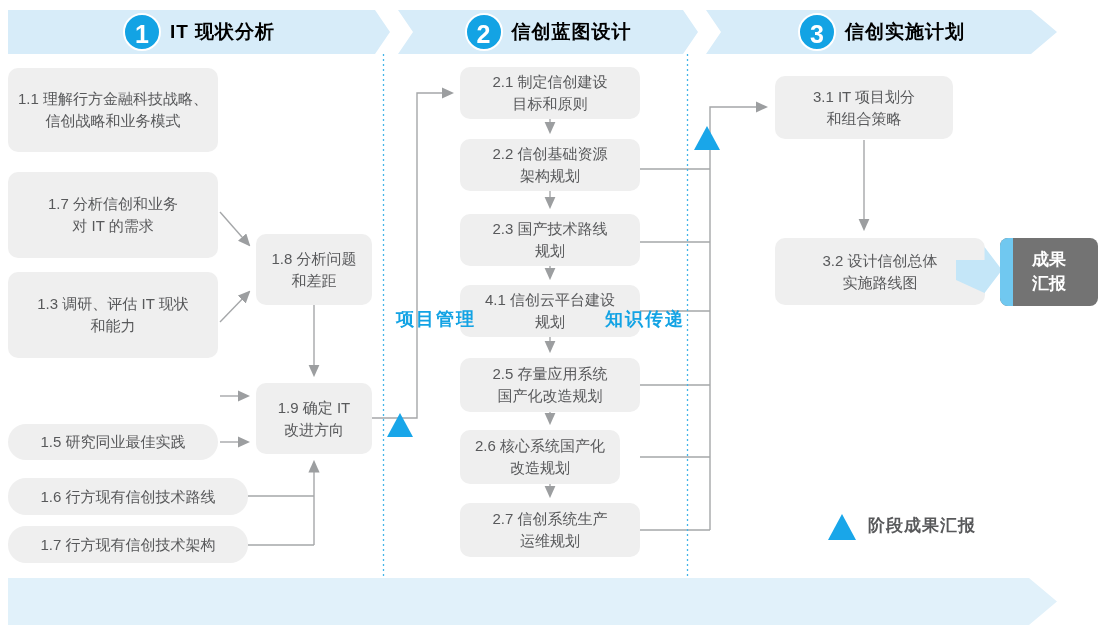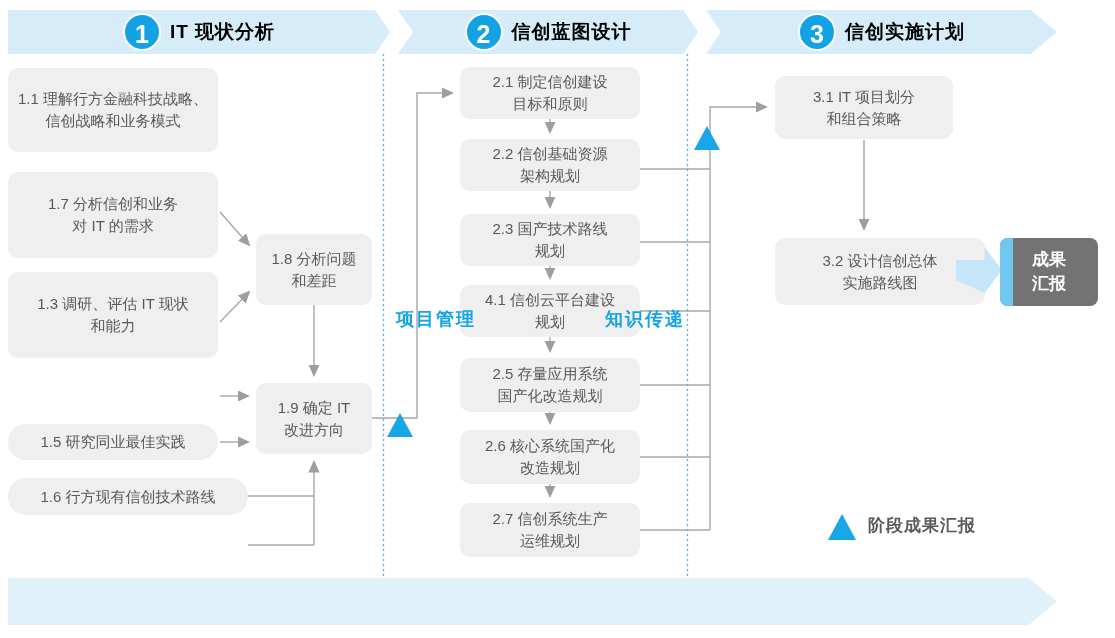"2.6 核心系统国产化" #b26 { width: 180px -> 160px }
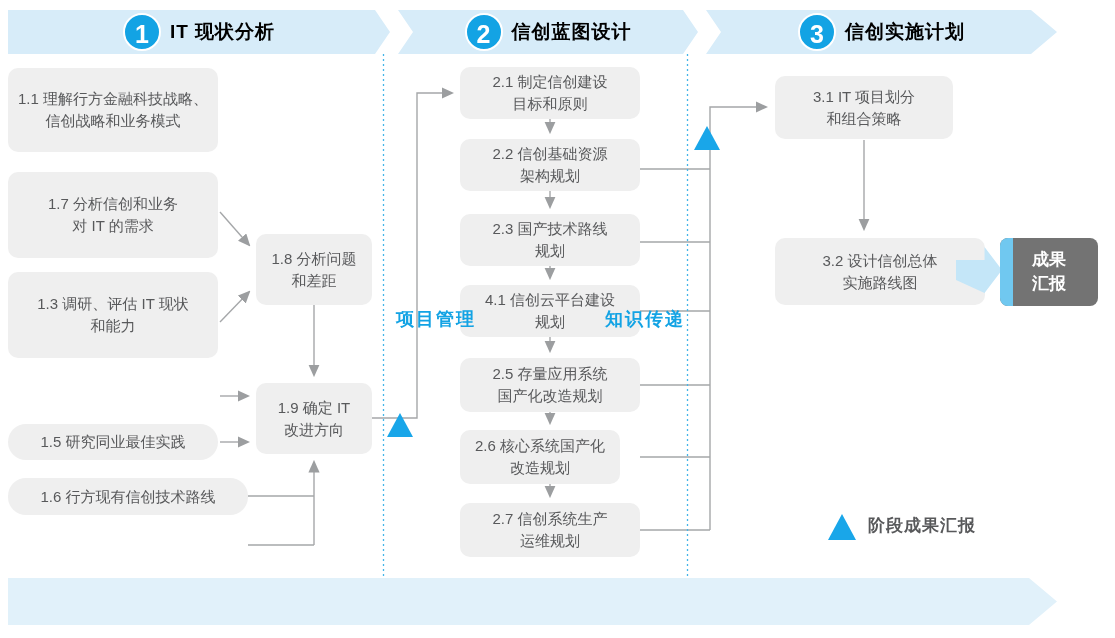"1.7 行方现有信创技术架构" div.box { html: none -> <div>1.7 行方现有信创技术架构</div> }
